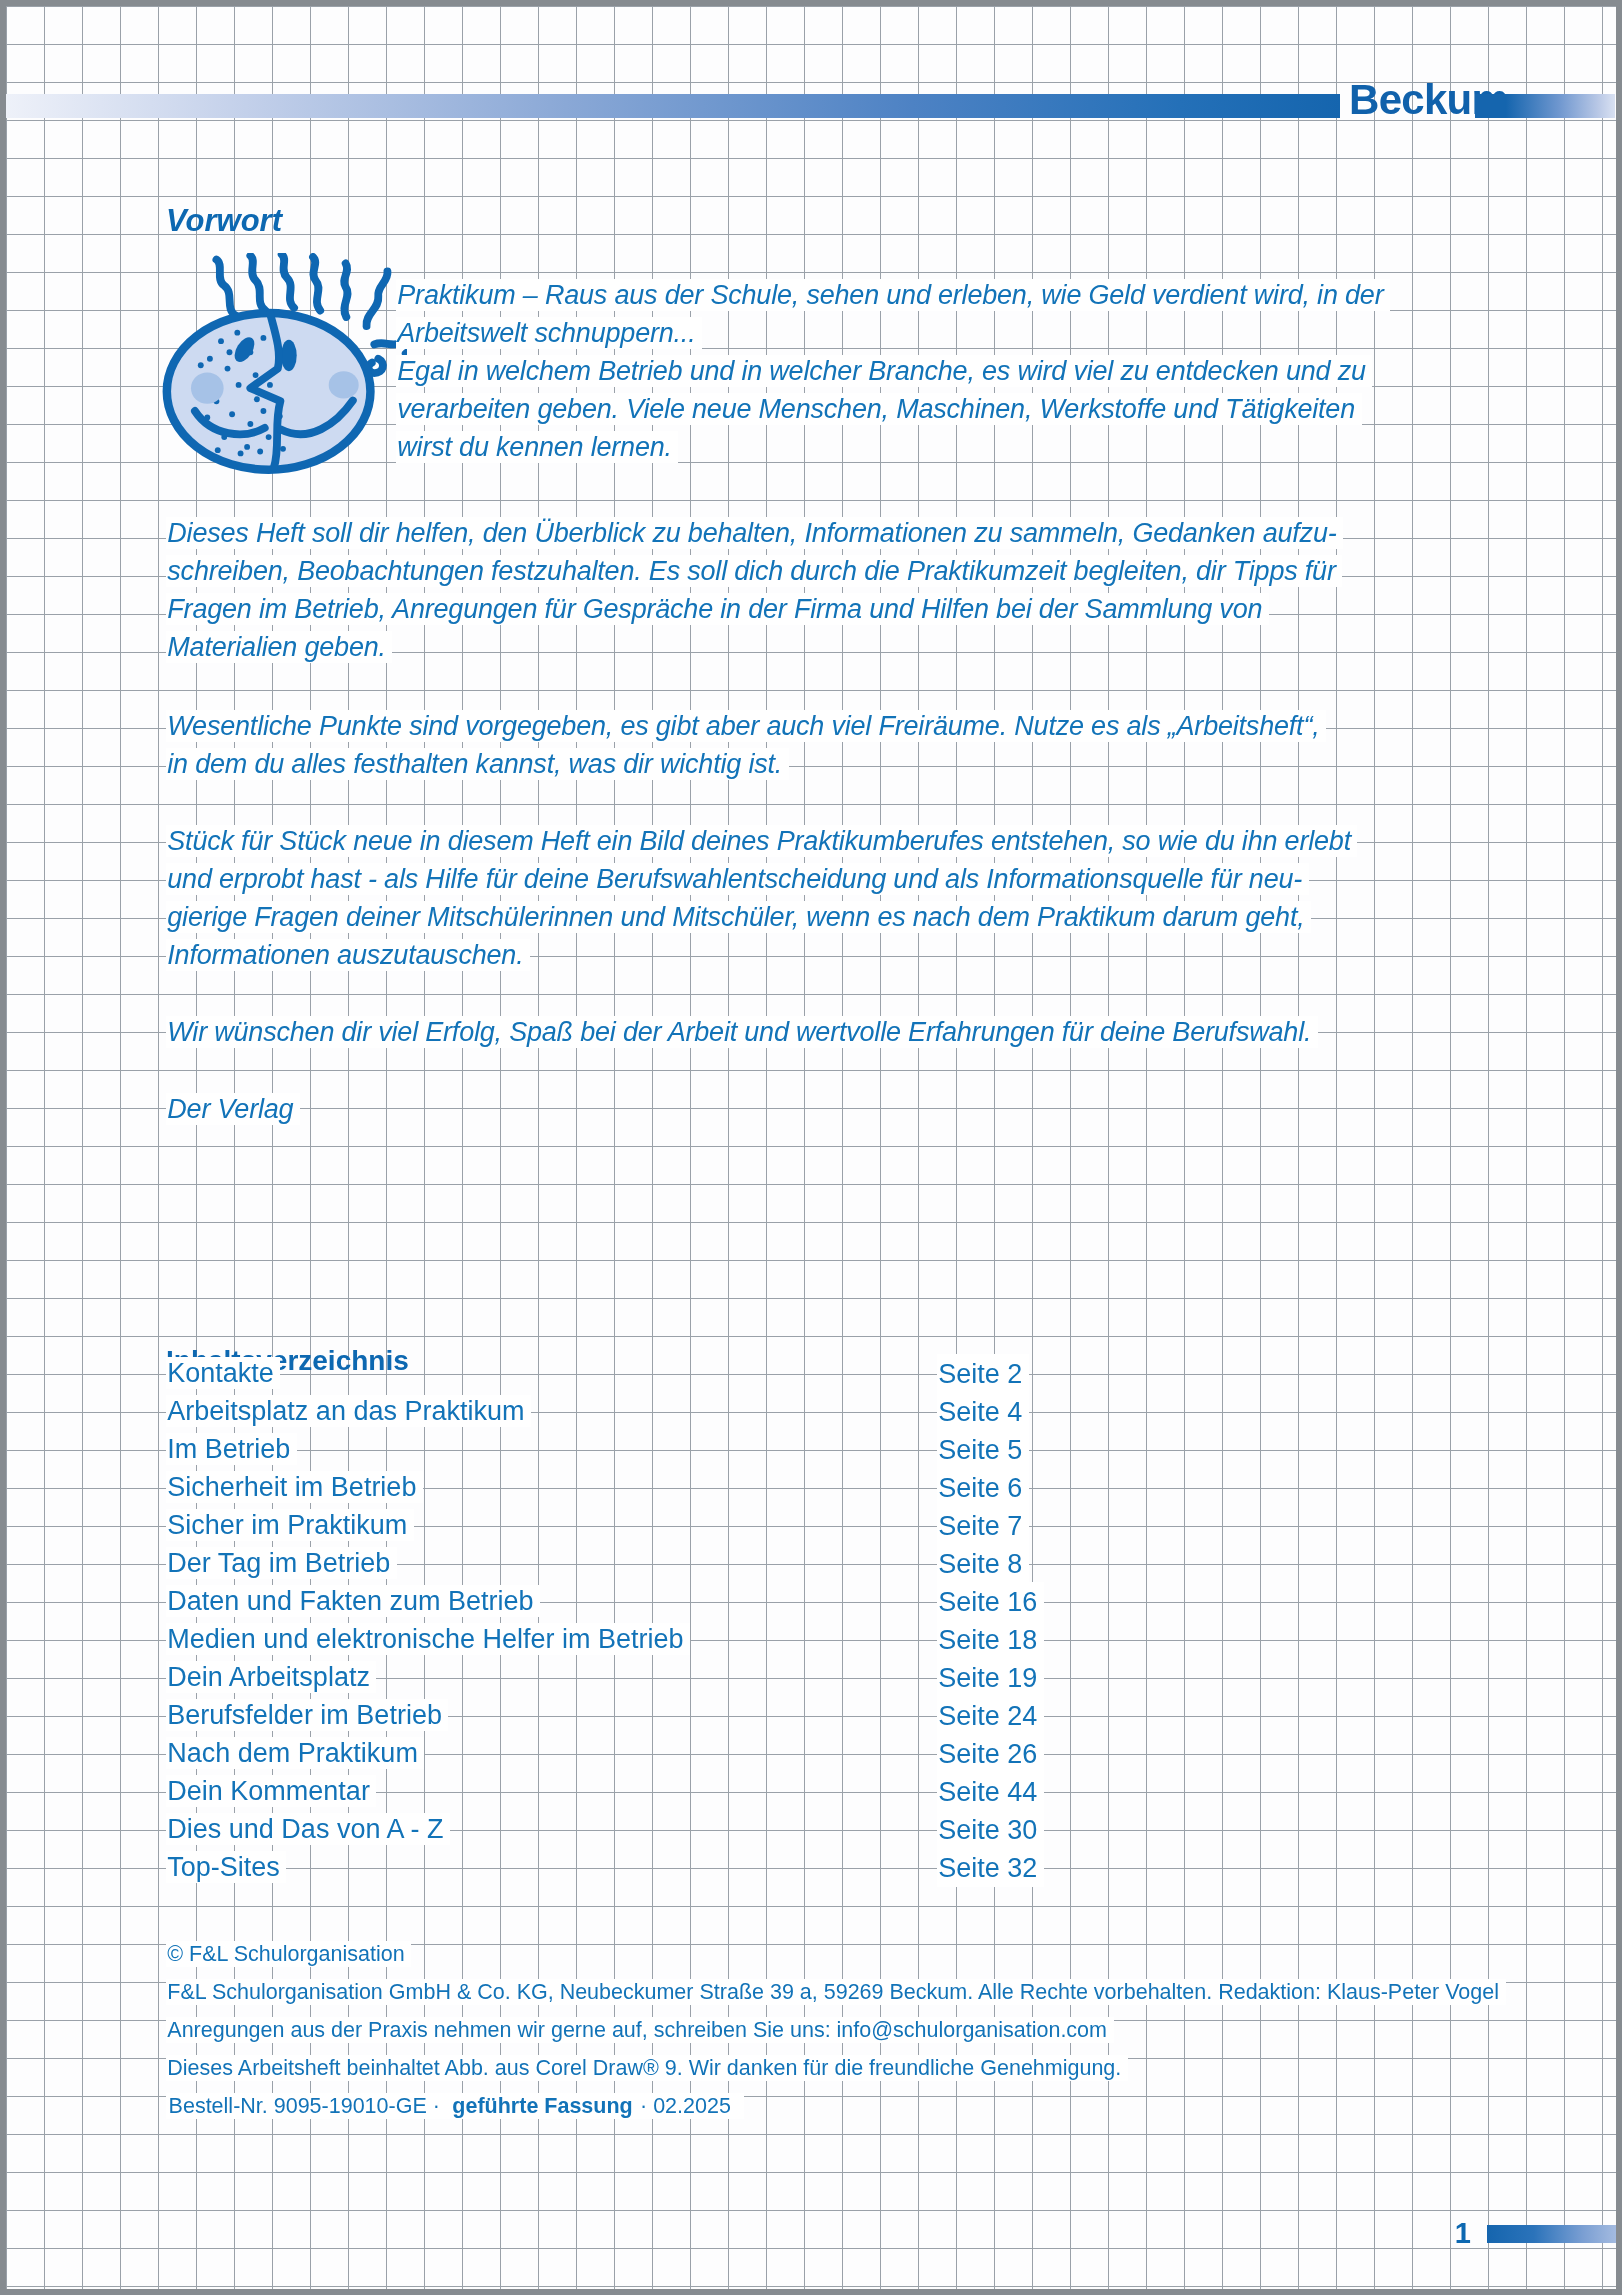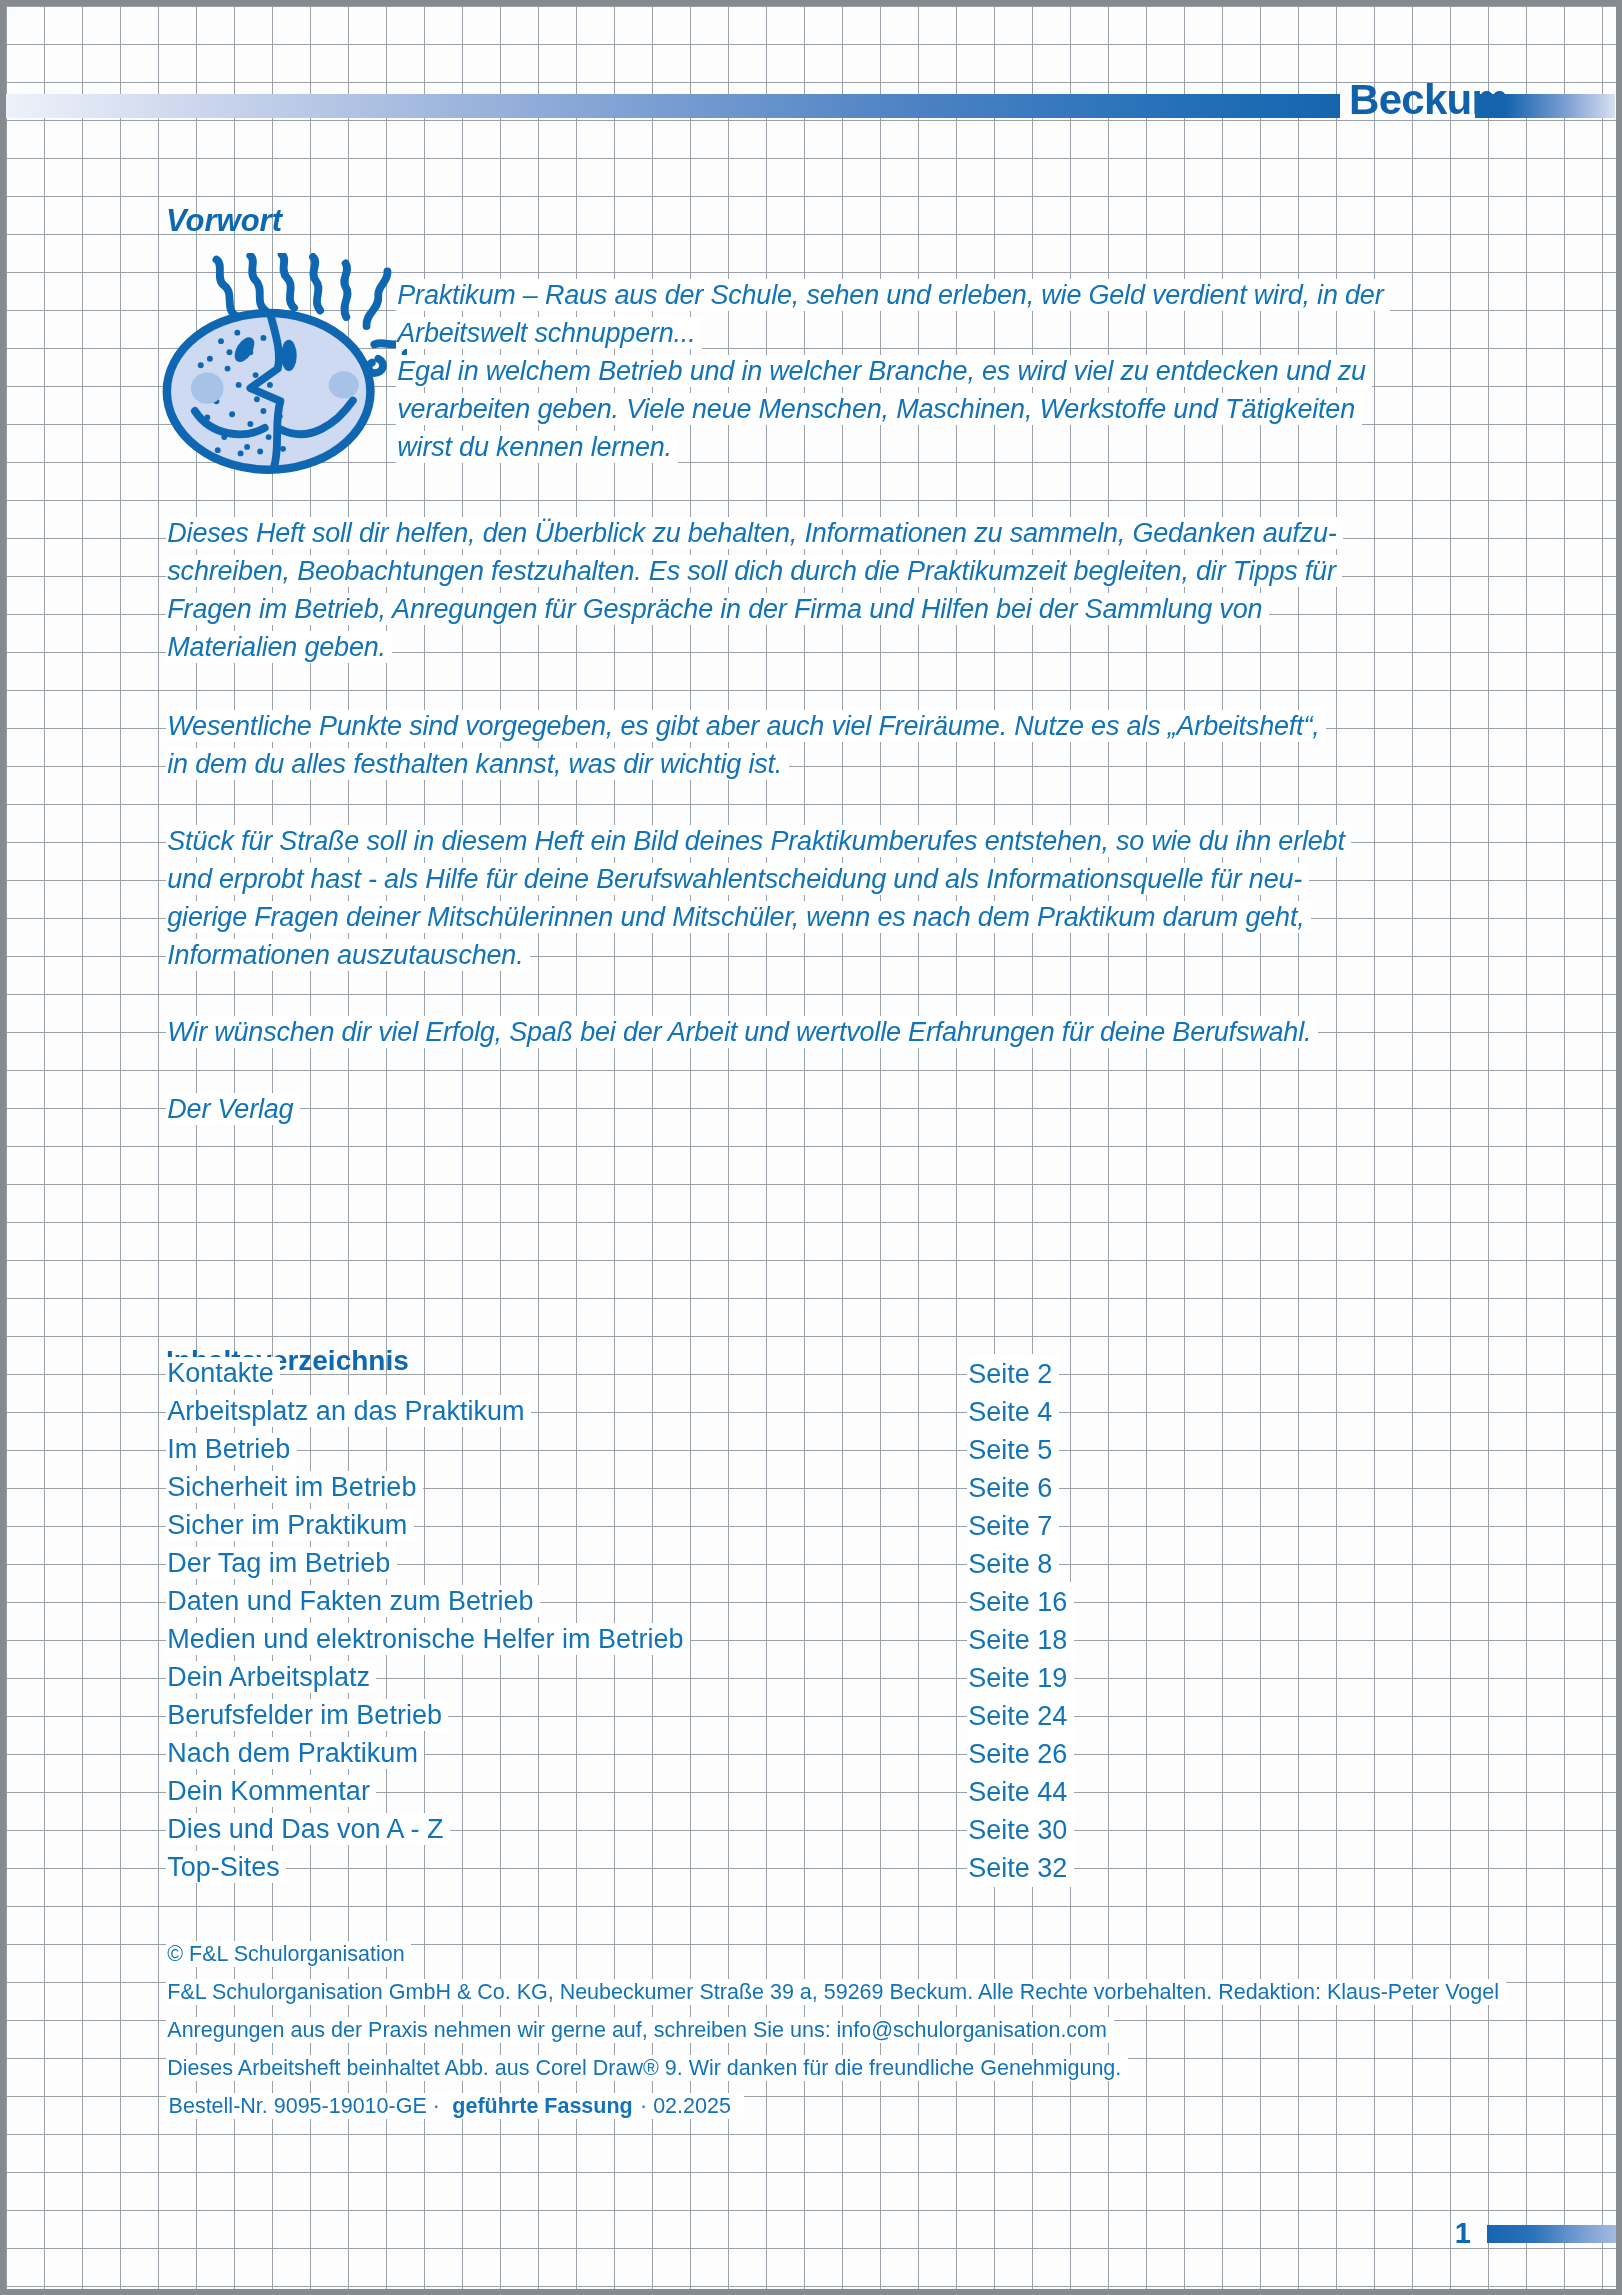"Stück für Straße soll in" span { text: Straße soll -> Stück neue }
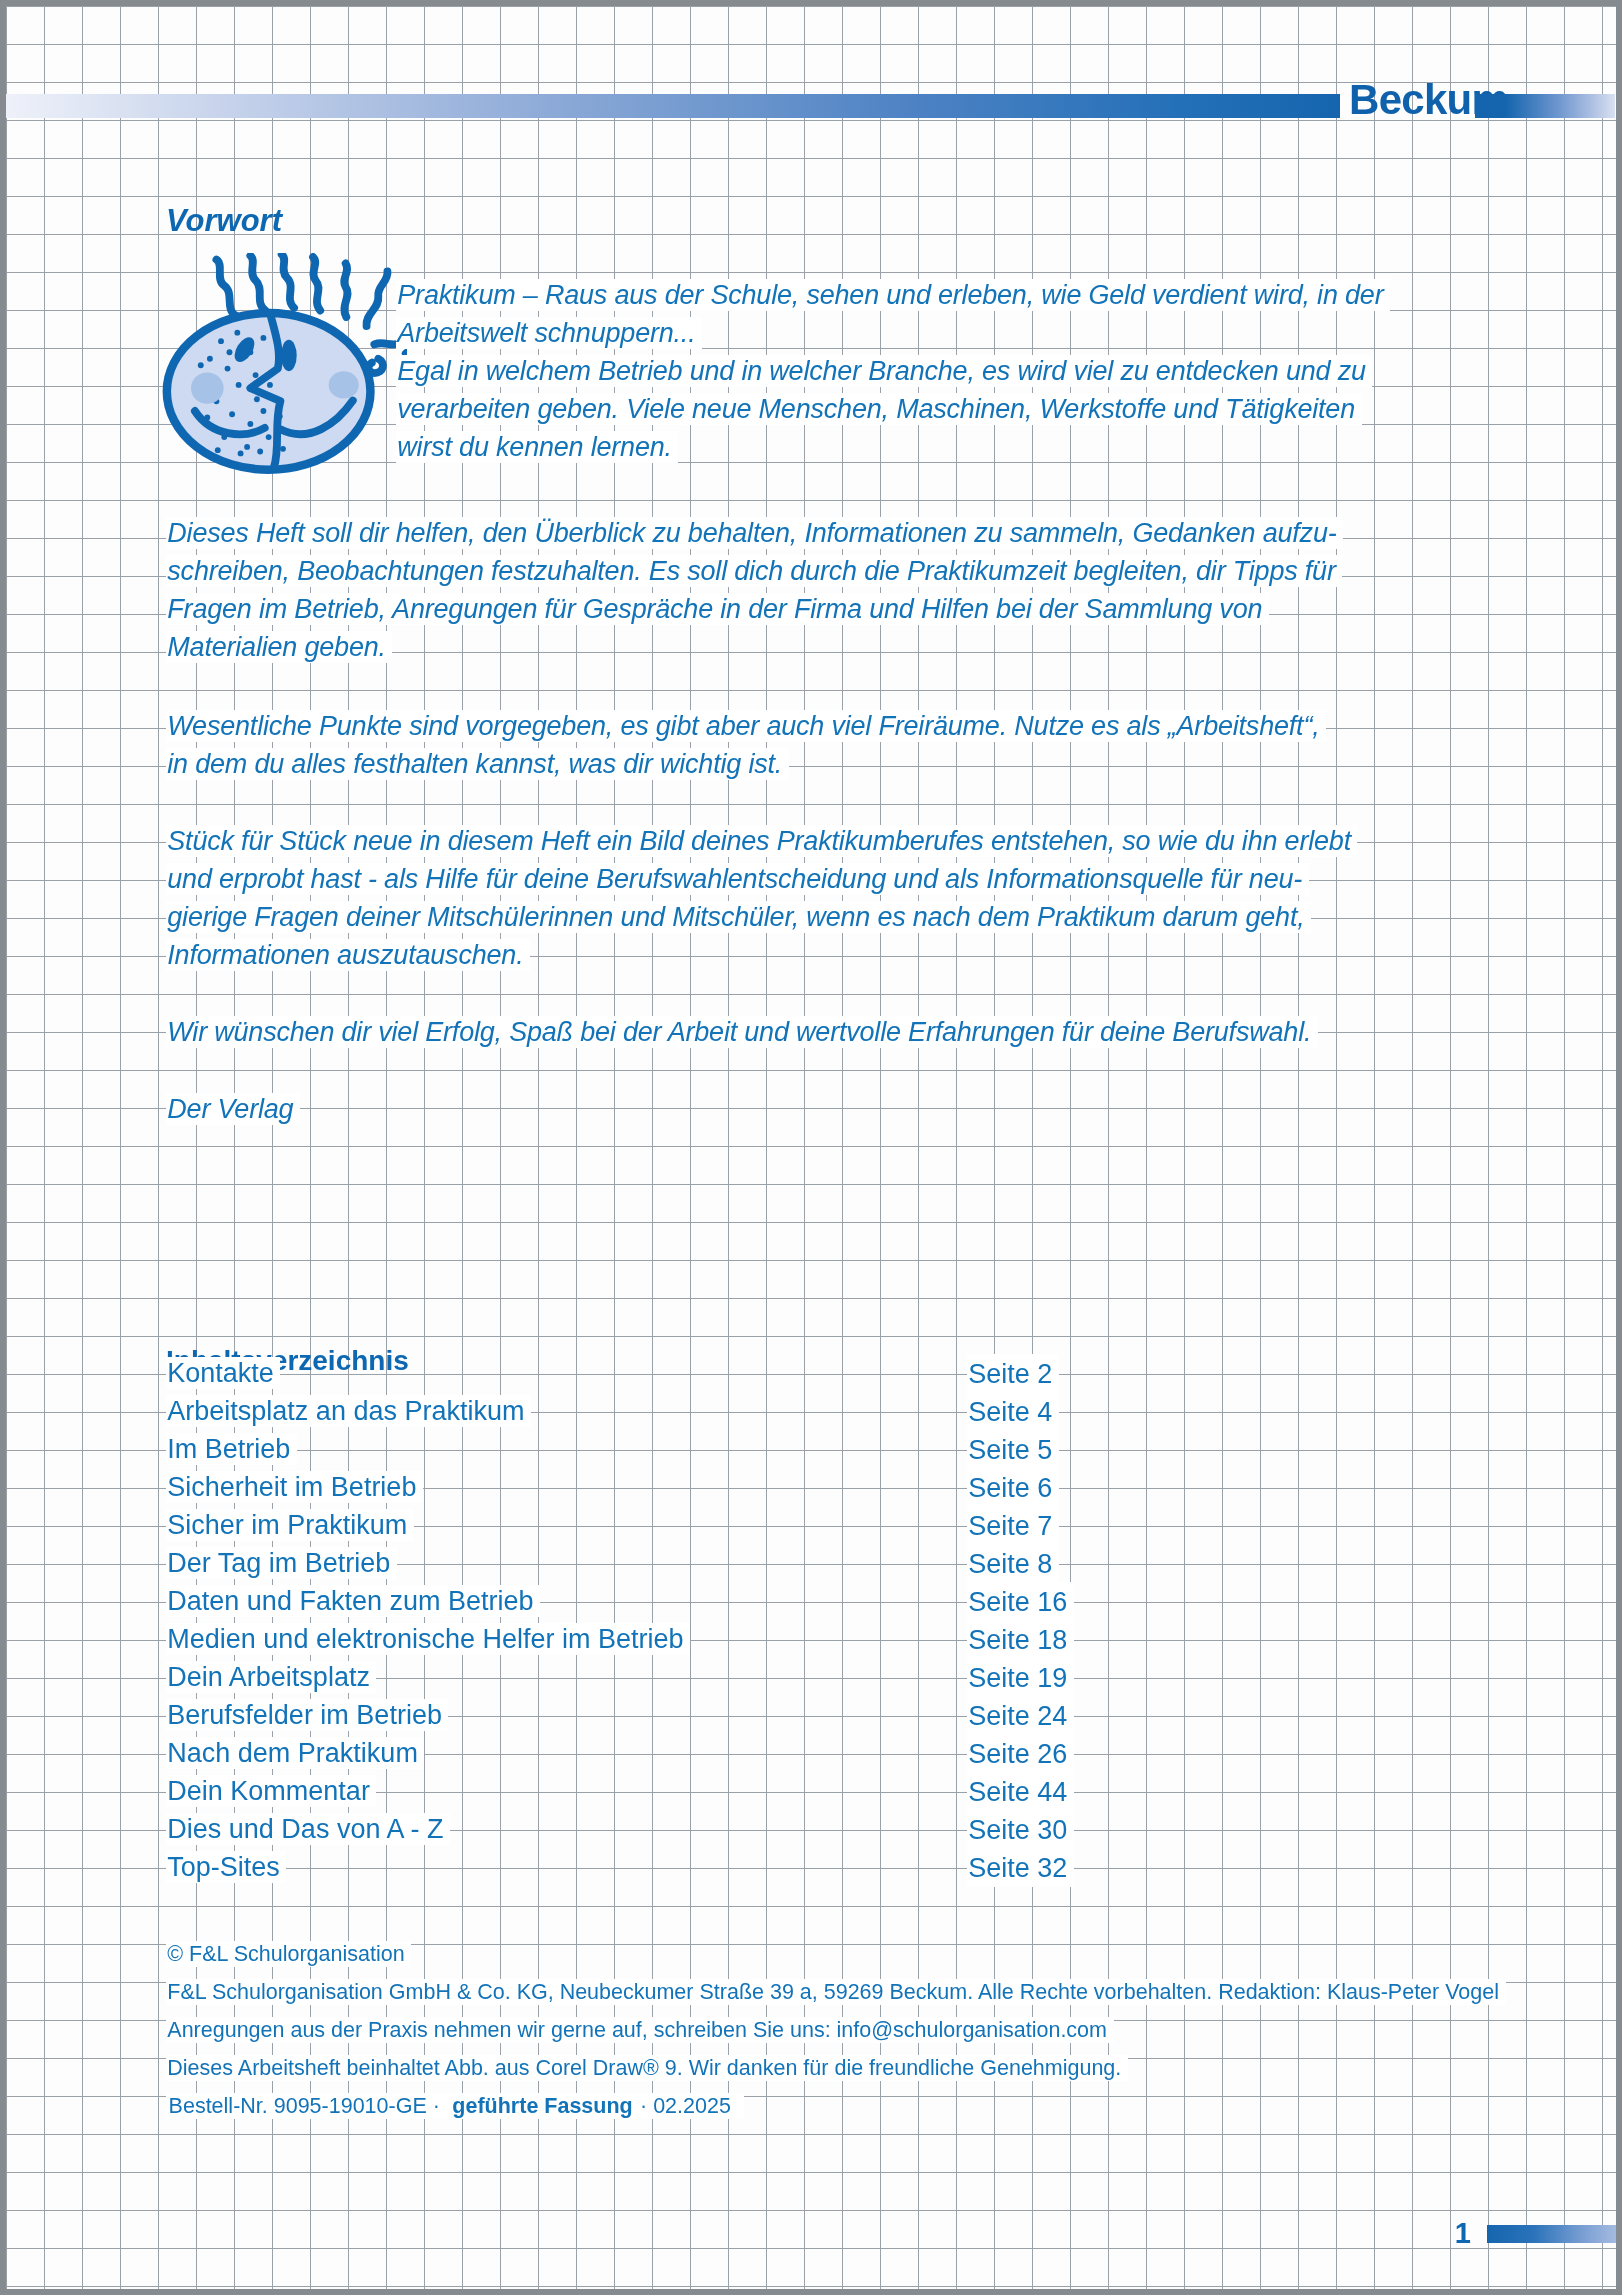"Seite 2" .tocrow .pg { left: 801px -> 771px }
